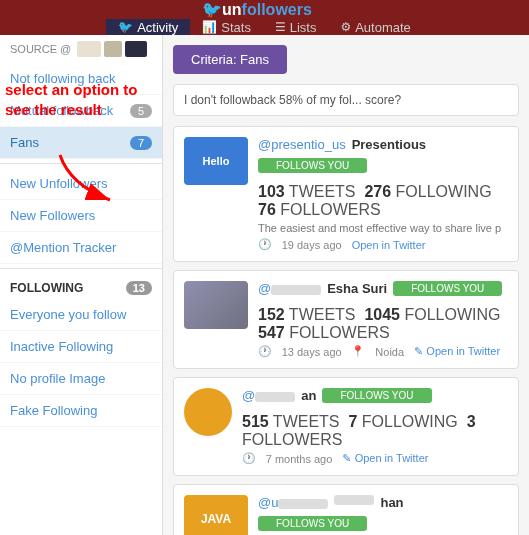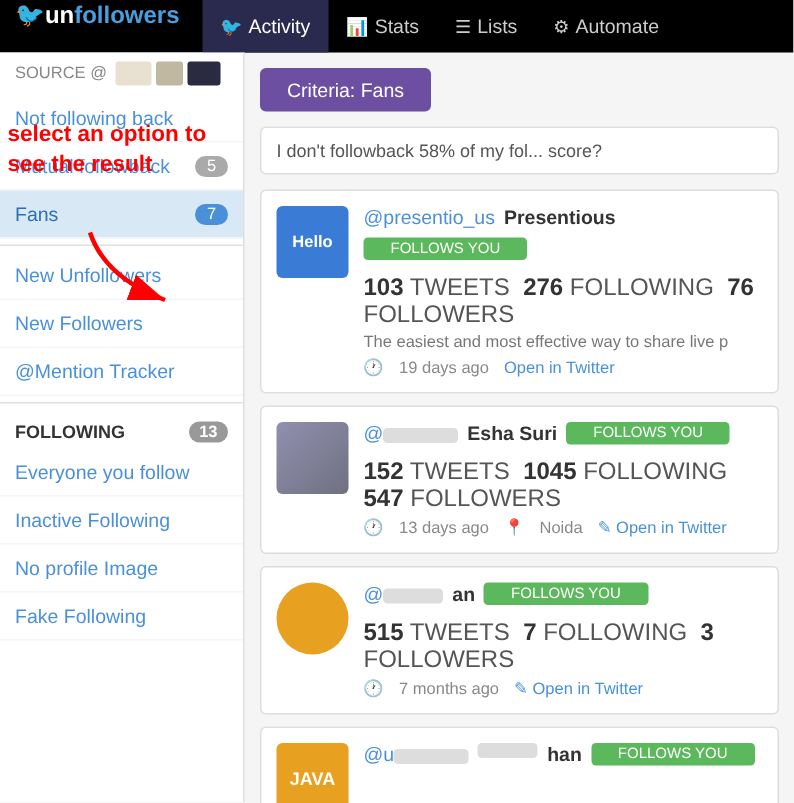"🐦unfollowers" .header { align-items: none -> center; background: #000000 -> #7f1d1d; flex-direction: none -> column }
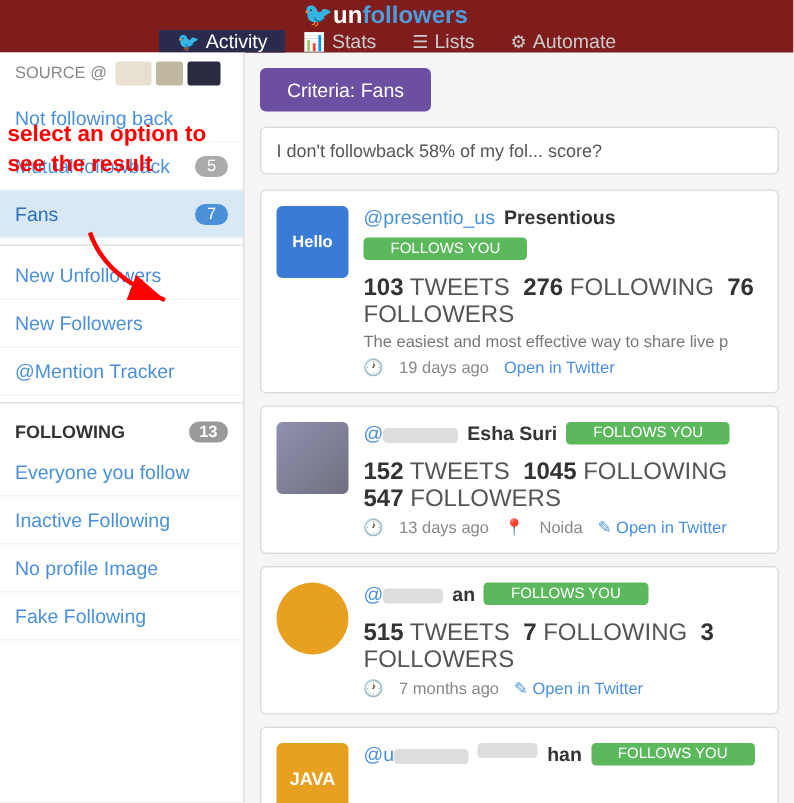"Hello" .card-avatar { width: 48px -> 64px }
